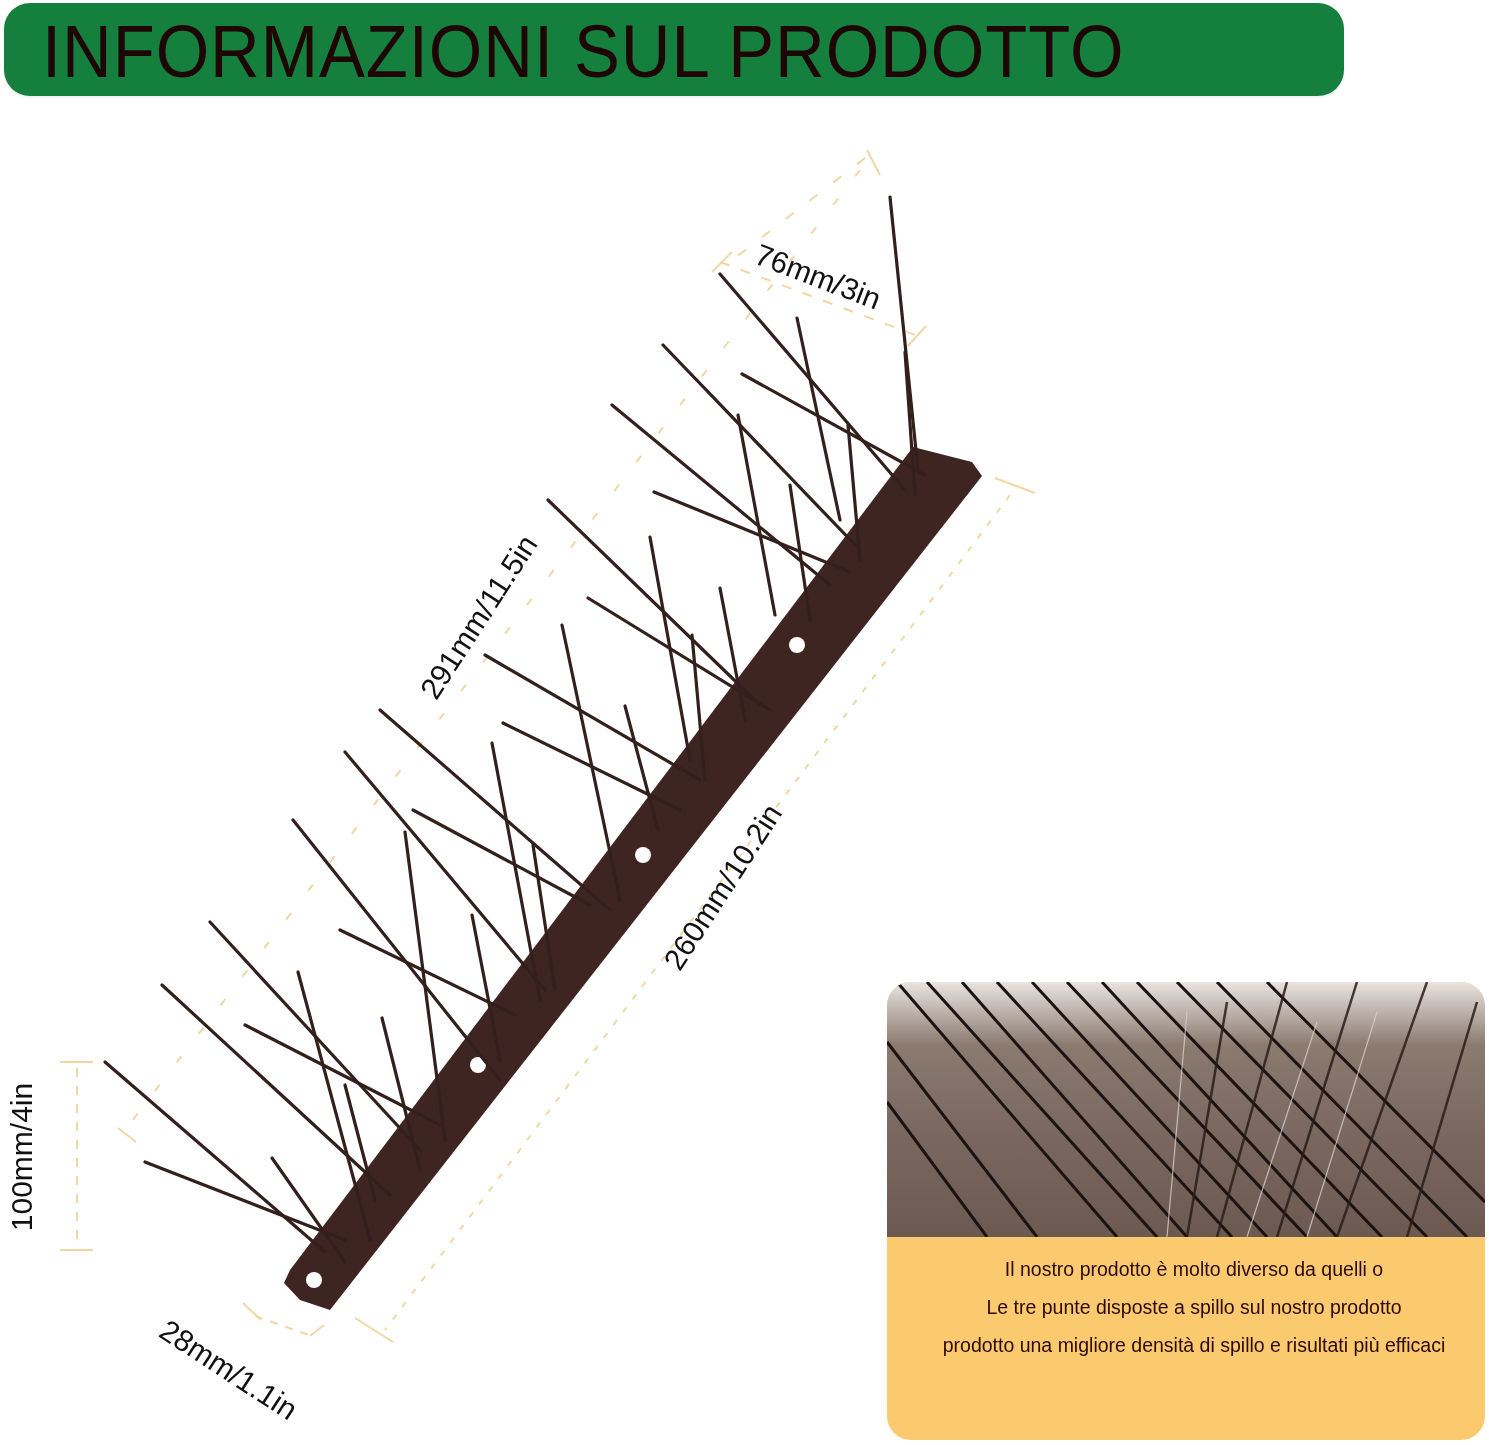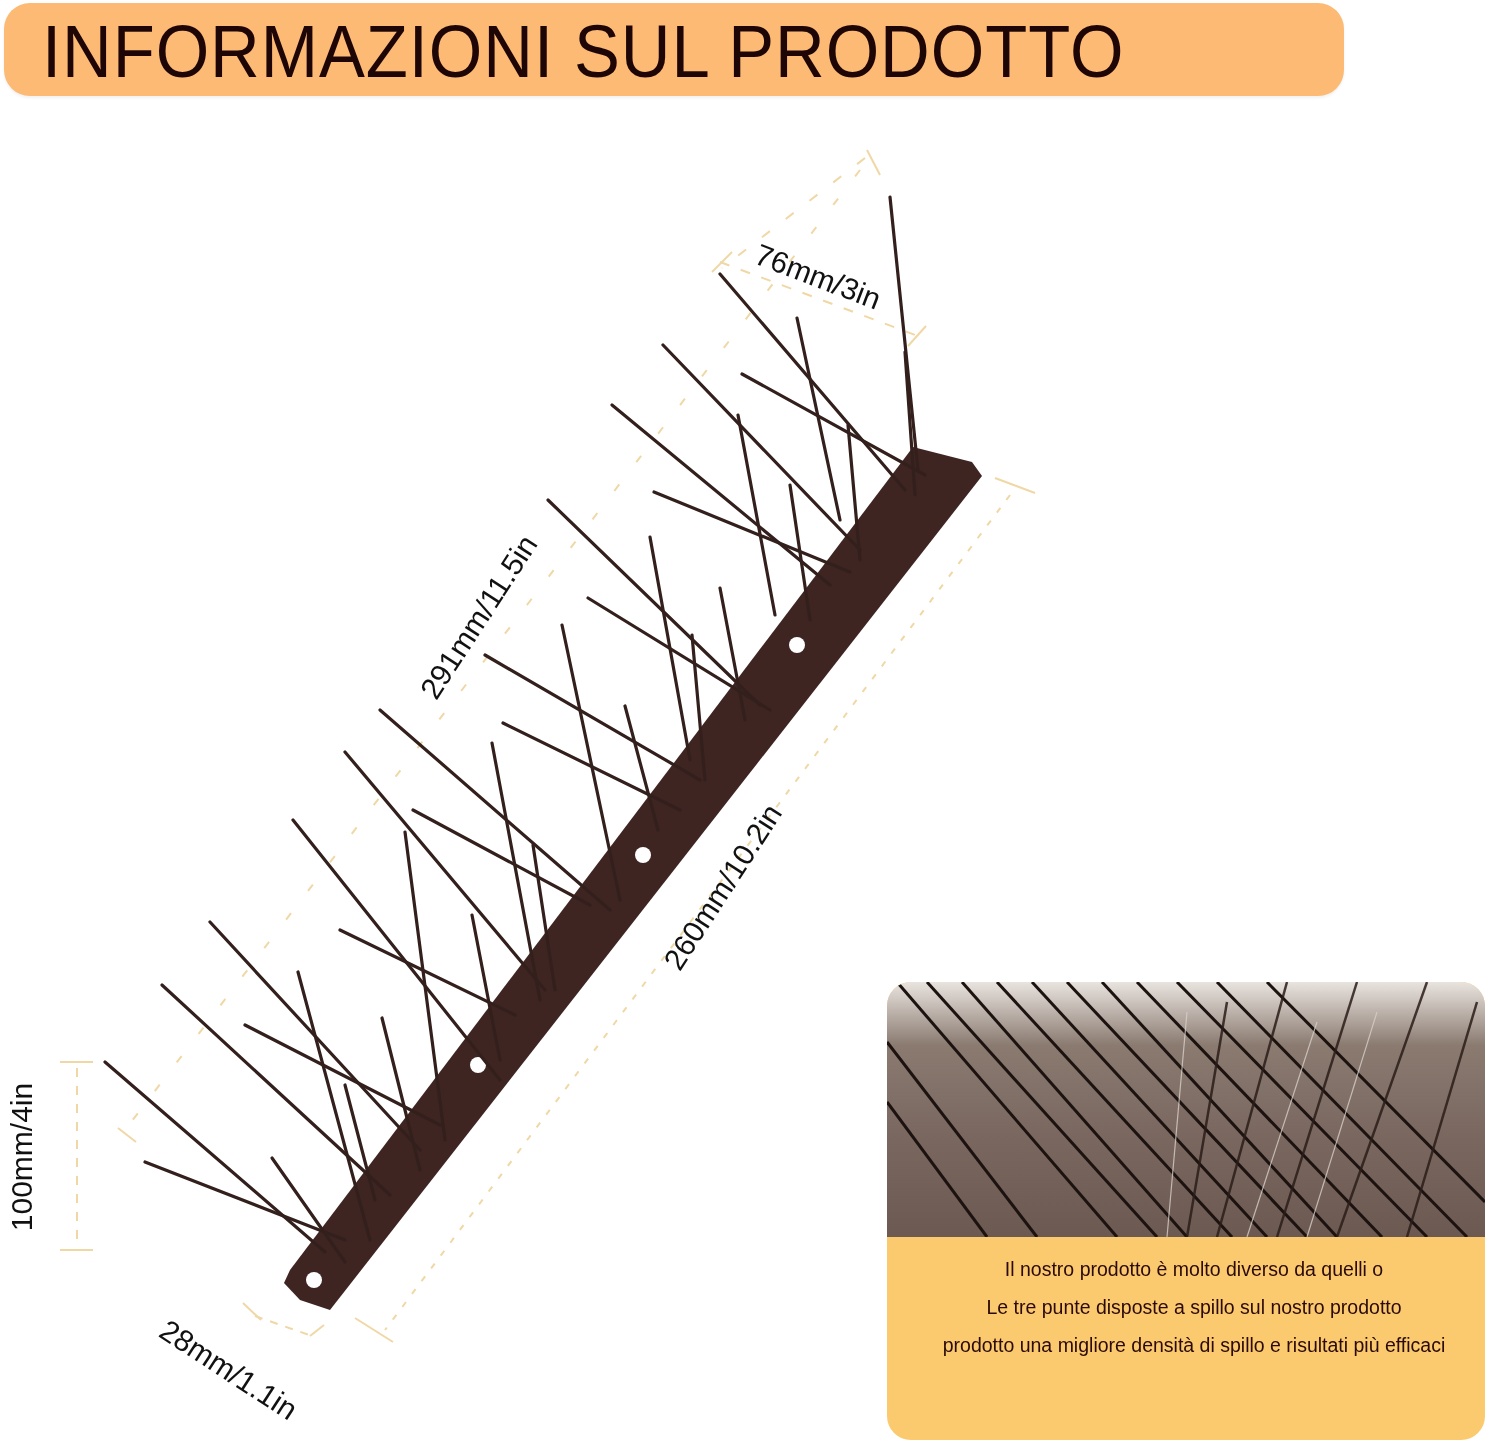"INFORMAZIONI SUL PRODOTTO" .title-banner { background: #fdba74 -> #15803d }
